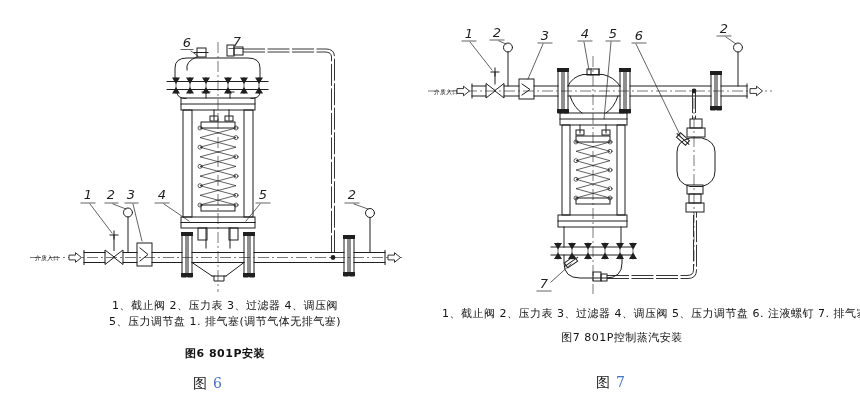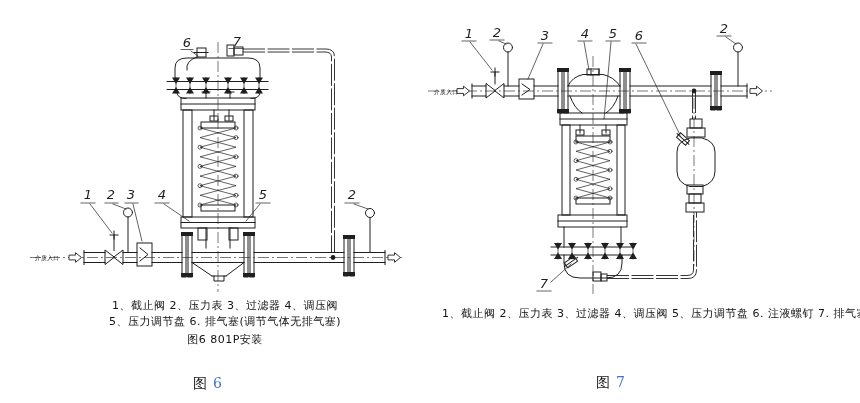"5、压力调节盘 6. 排气塞(调节气体无排气塞)" div { text: 6 -> 1 }
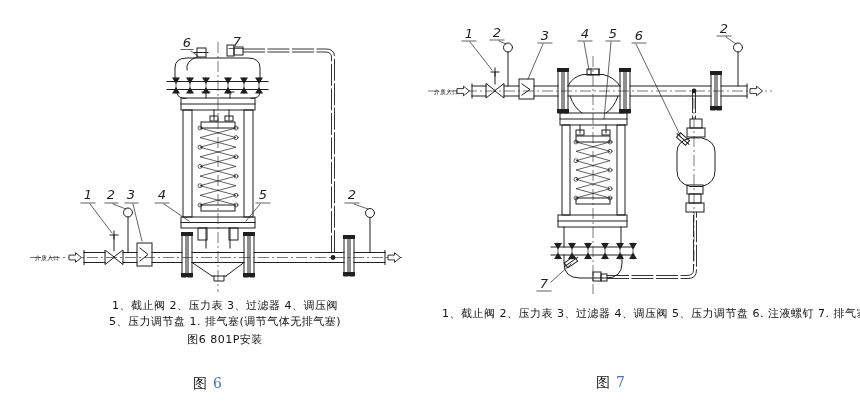"图7 801P控制蒸汽安装" div { html: none -> <div>图7 801P控制蒸汽安装</div> }
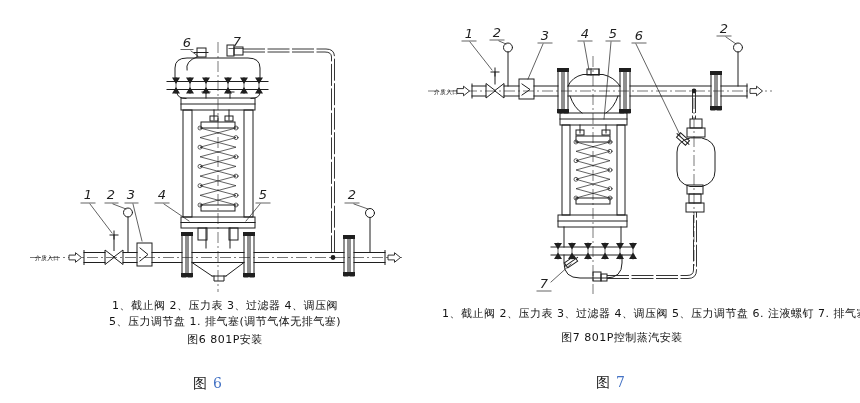"图6 801P安装" div { font-weight: none -> bold; margin-top: 2px -> 16px }
